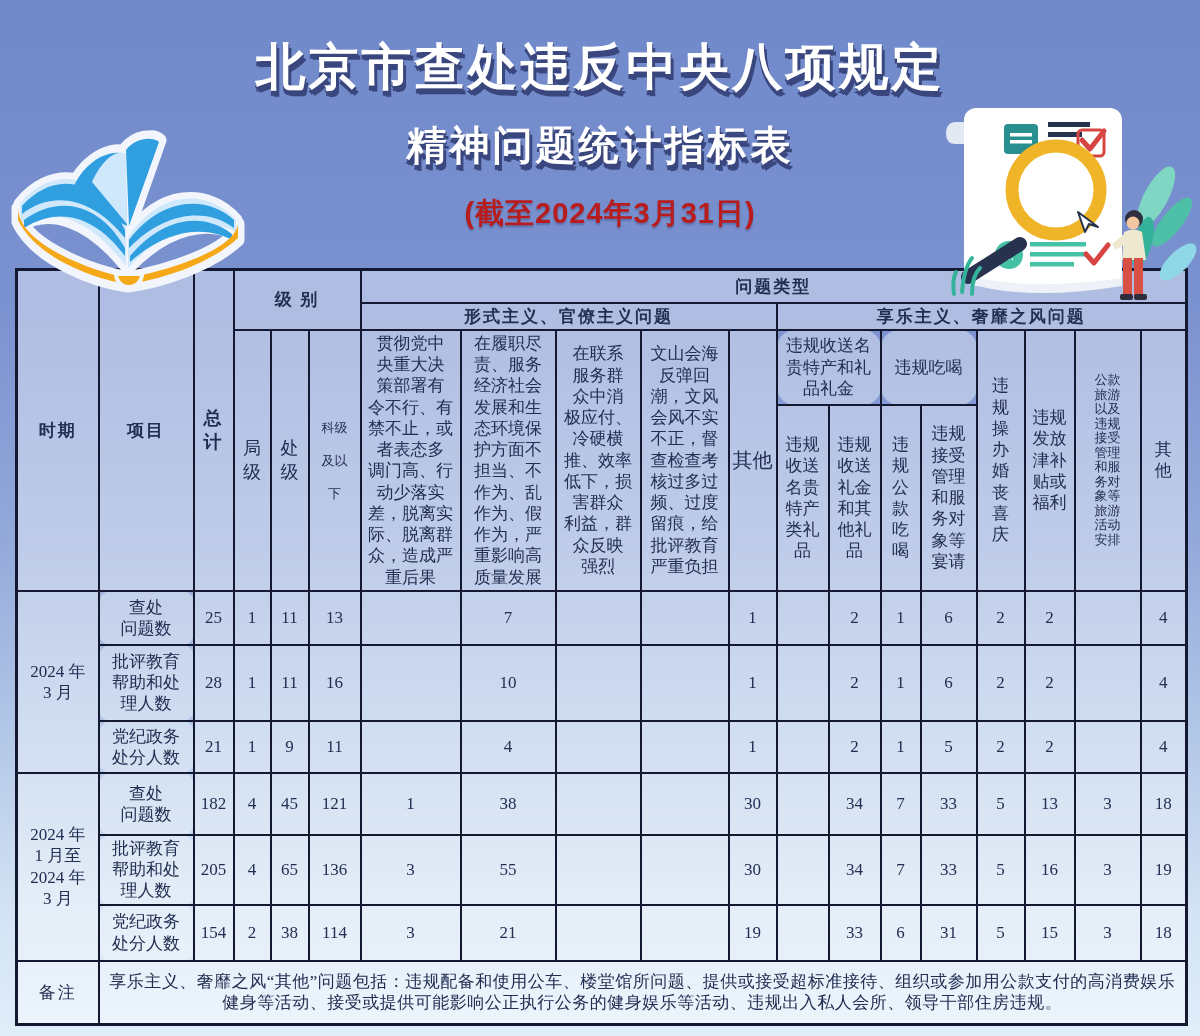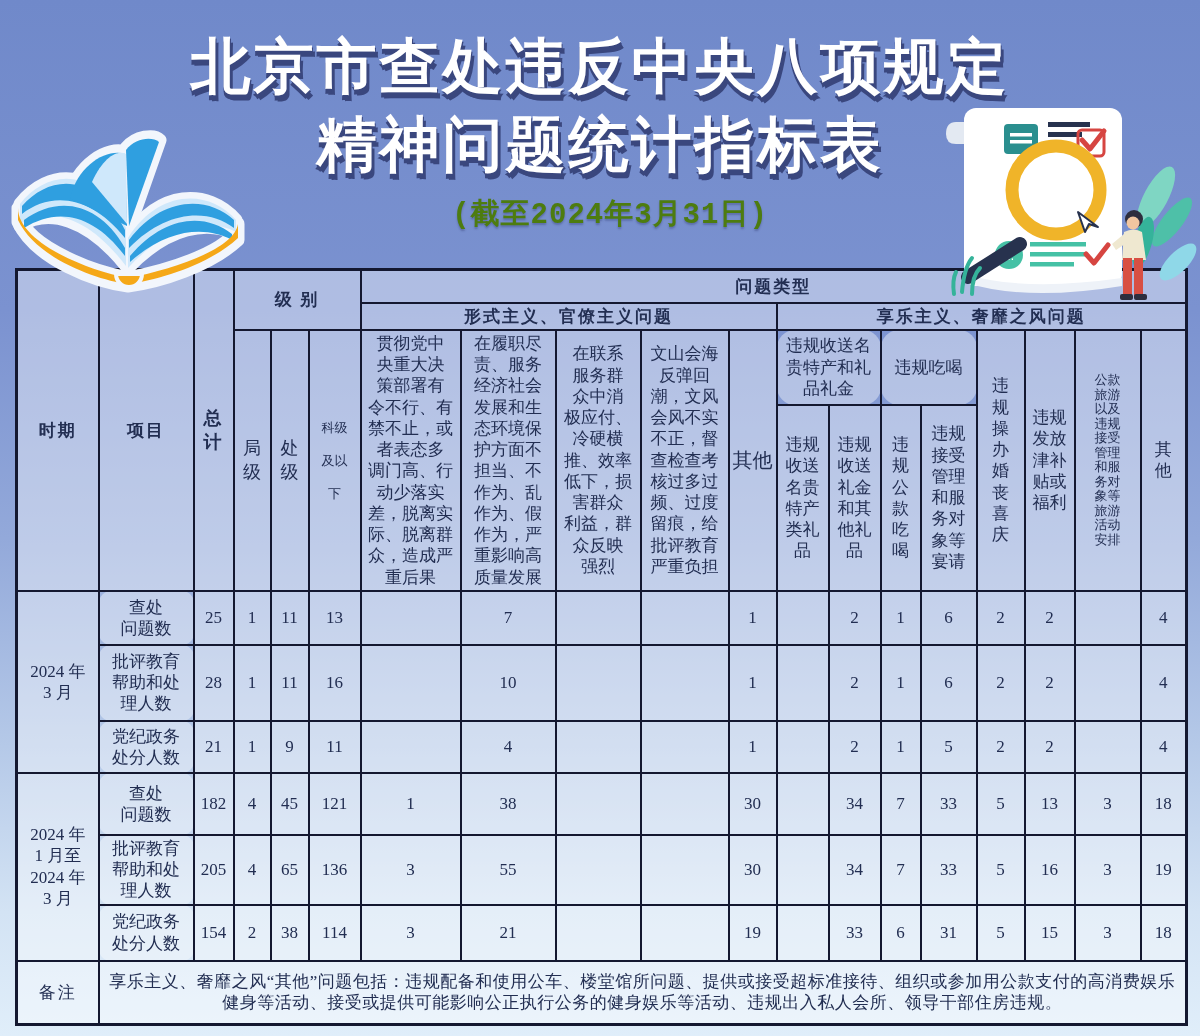"北京市查处违反中央八项规定" .title-line { font-size: 60px -> 50px }
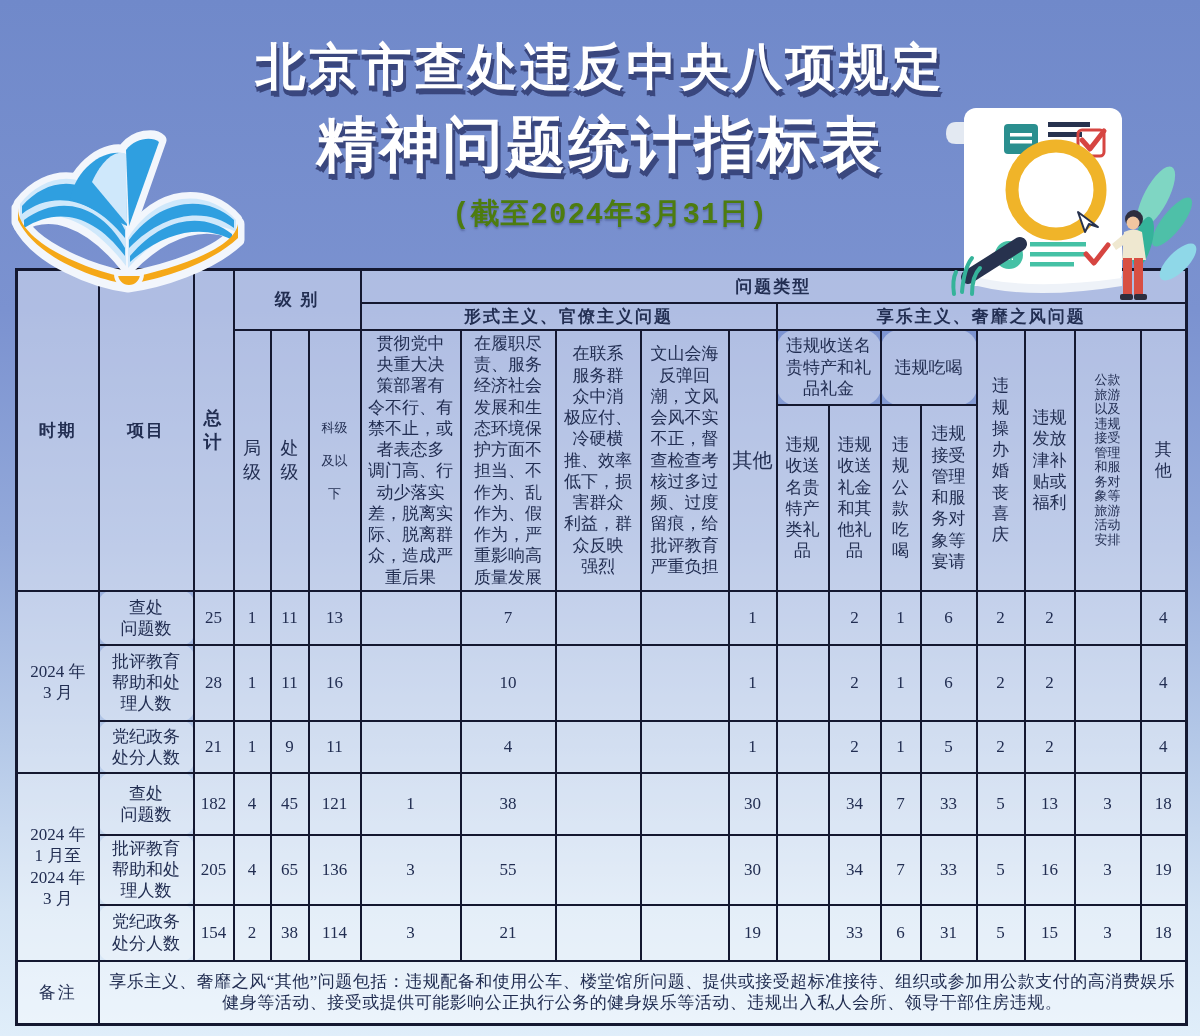"精神问题统计指标表" .title-line.second { font-size: 60px -> 40px }
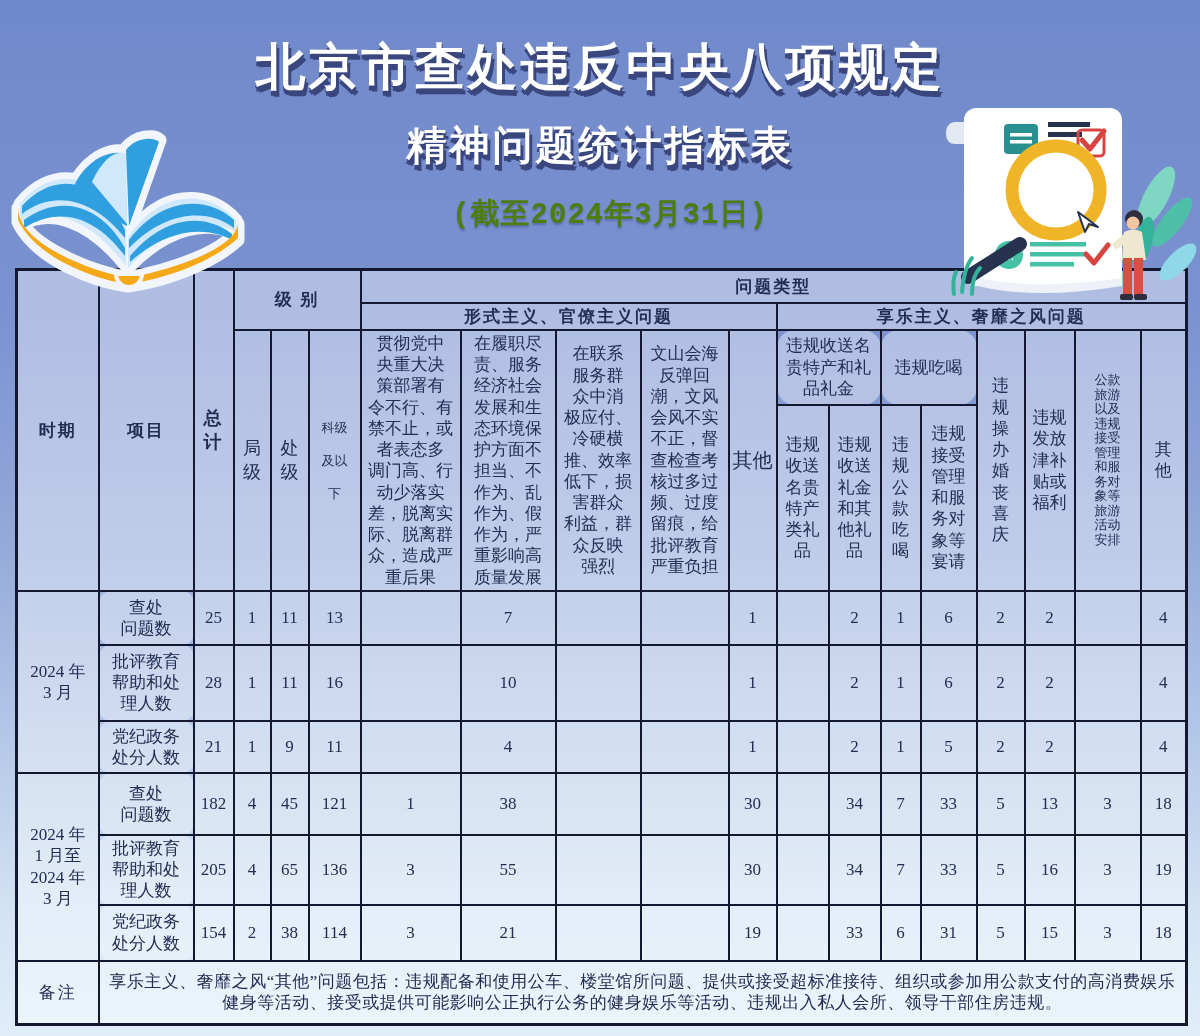"(截至2024年3月31日)" .subtitle { color: #4d7c0f -> #b91c1c; font-family: Liberation Mono, monospace -> Liberation Sans, sans-serif }
